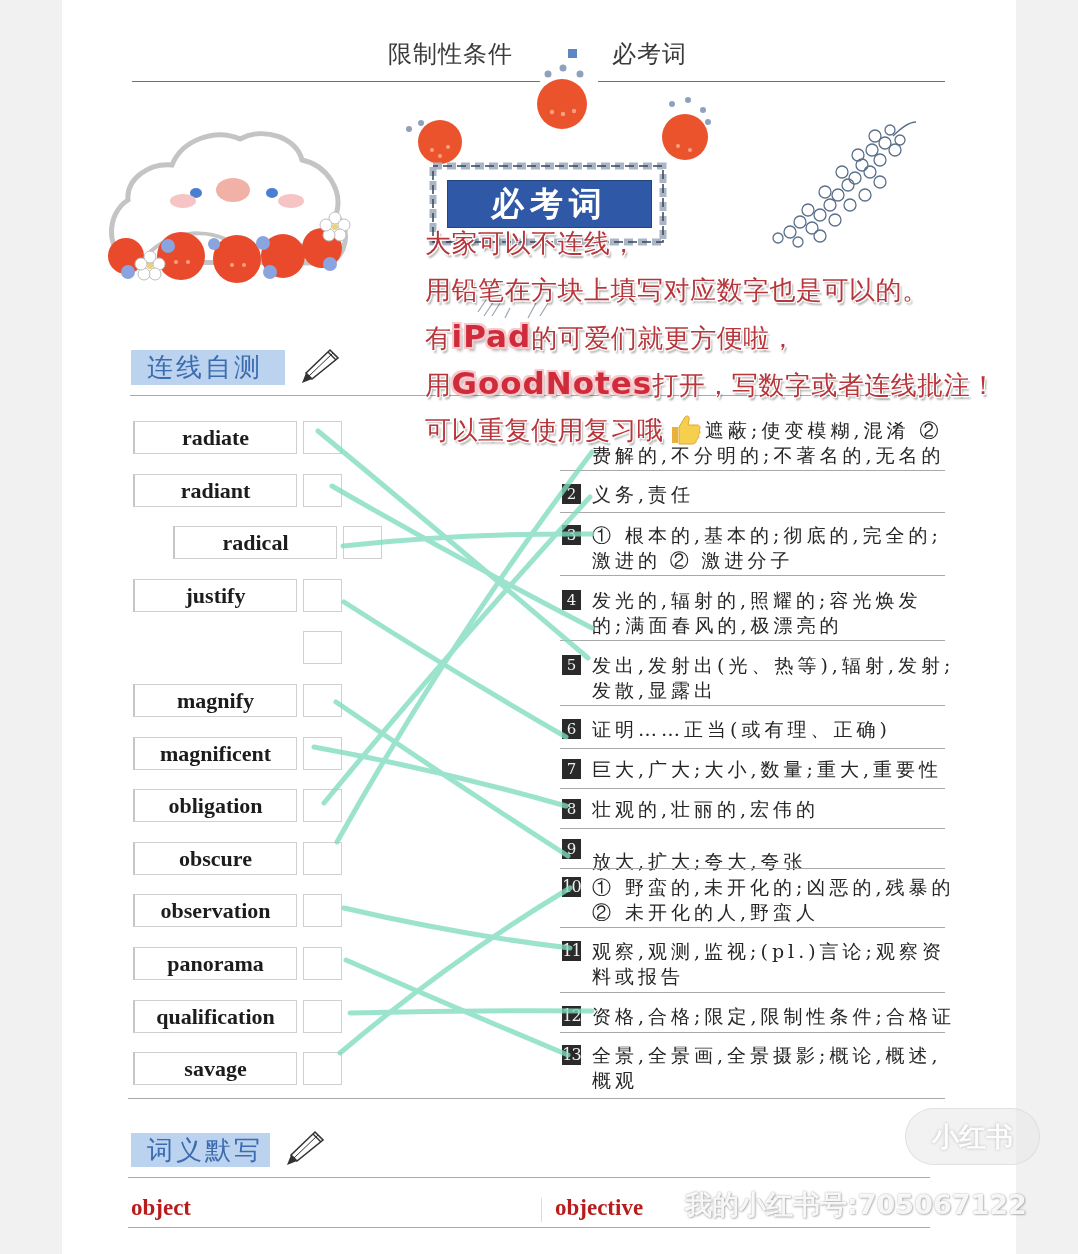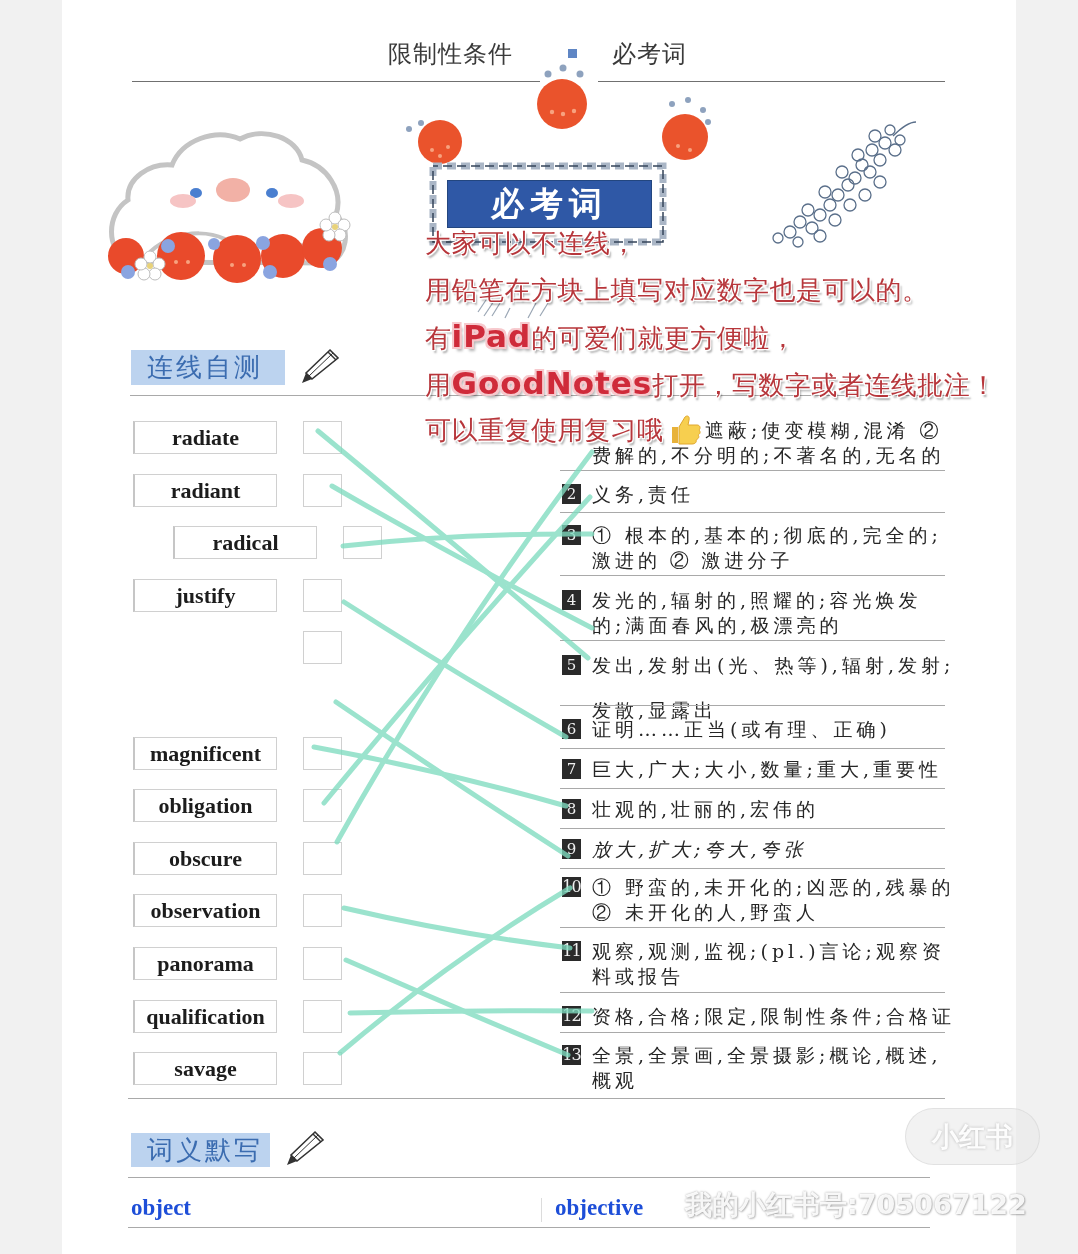"radiate" .word-box { width: 144px -> 164px }
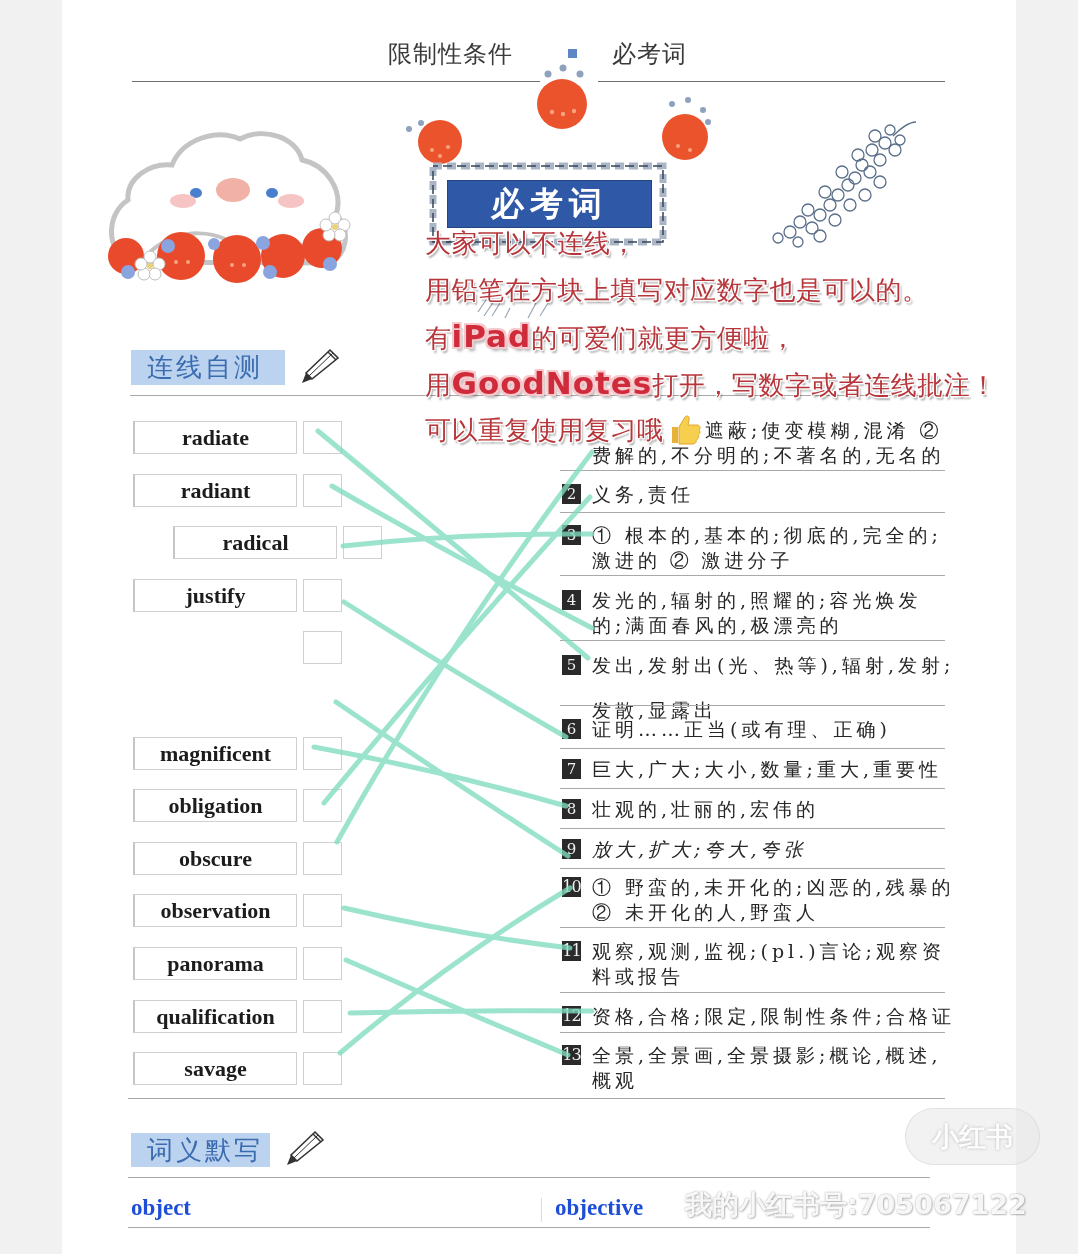"magnify" div.word-row { html: none -> <div> <div>magnify</div> <div></div> </div> }
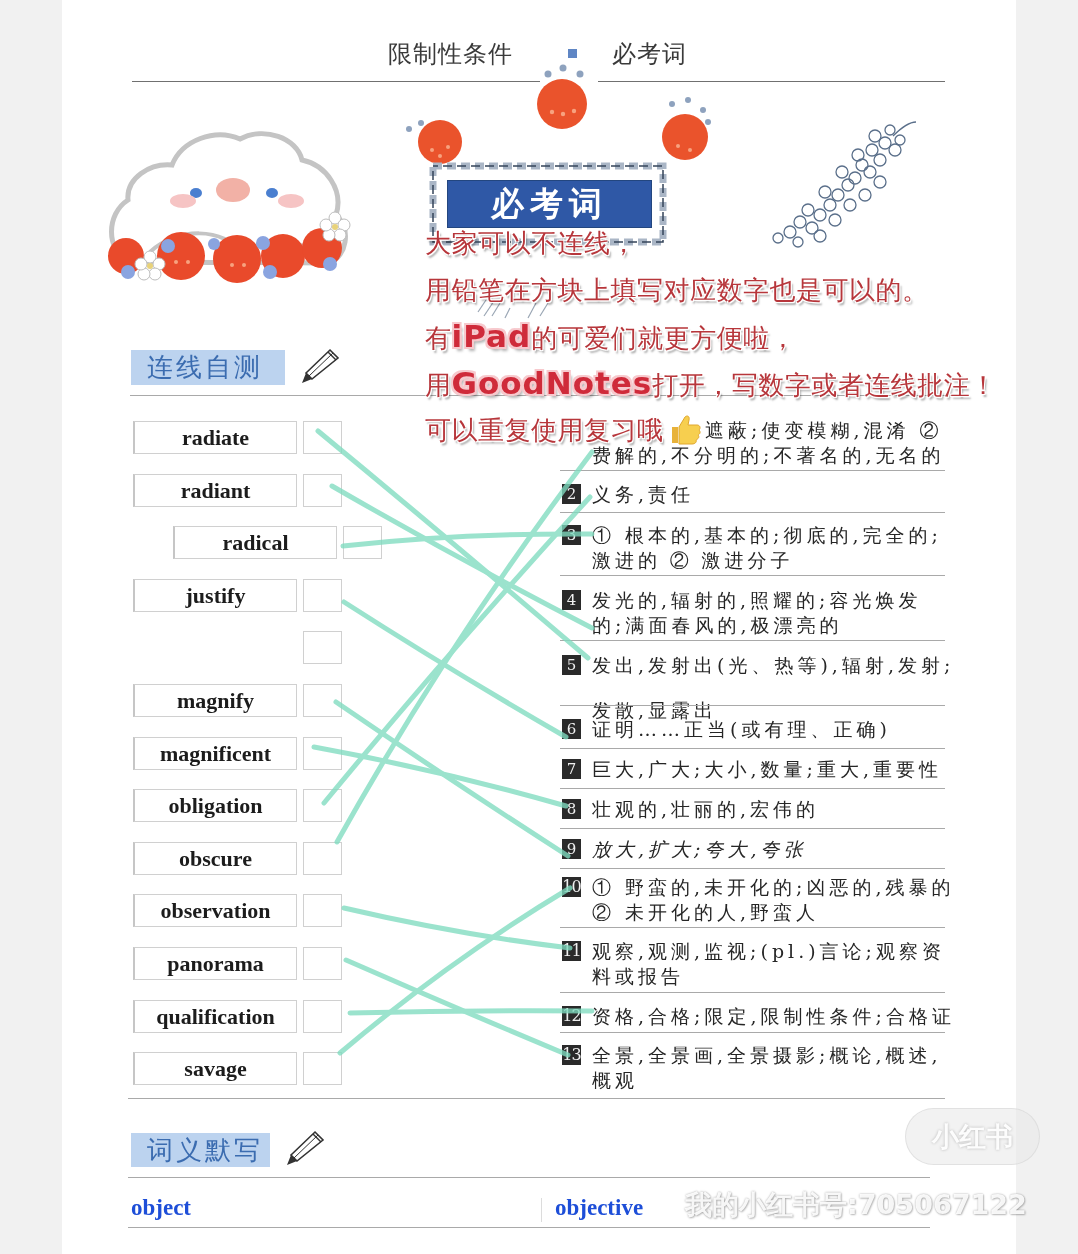"发散,显露出" div.def-line { margin-top: 20px -> none }
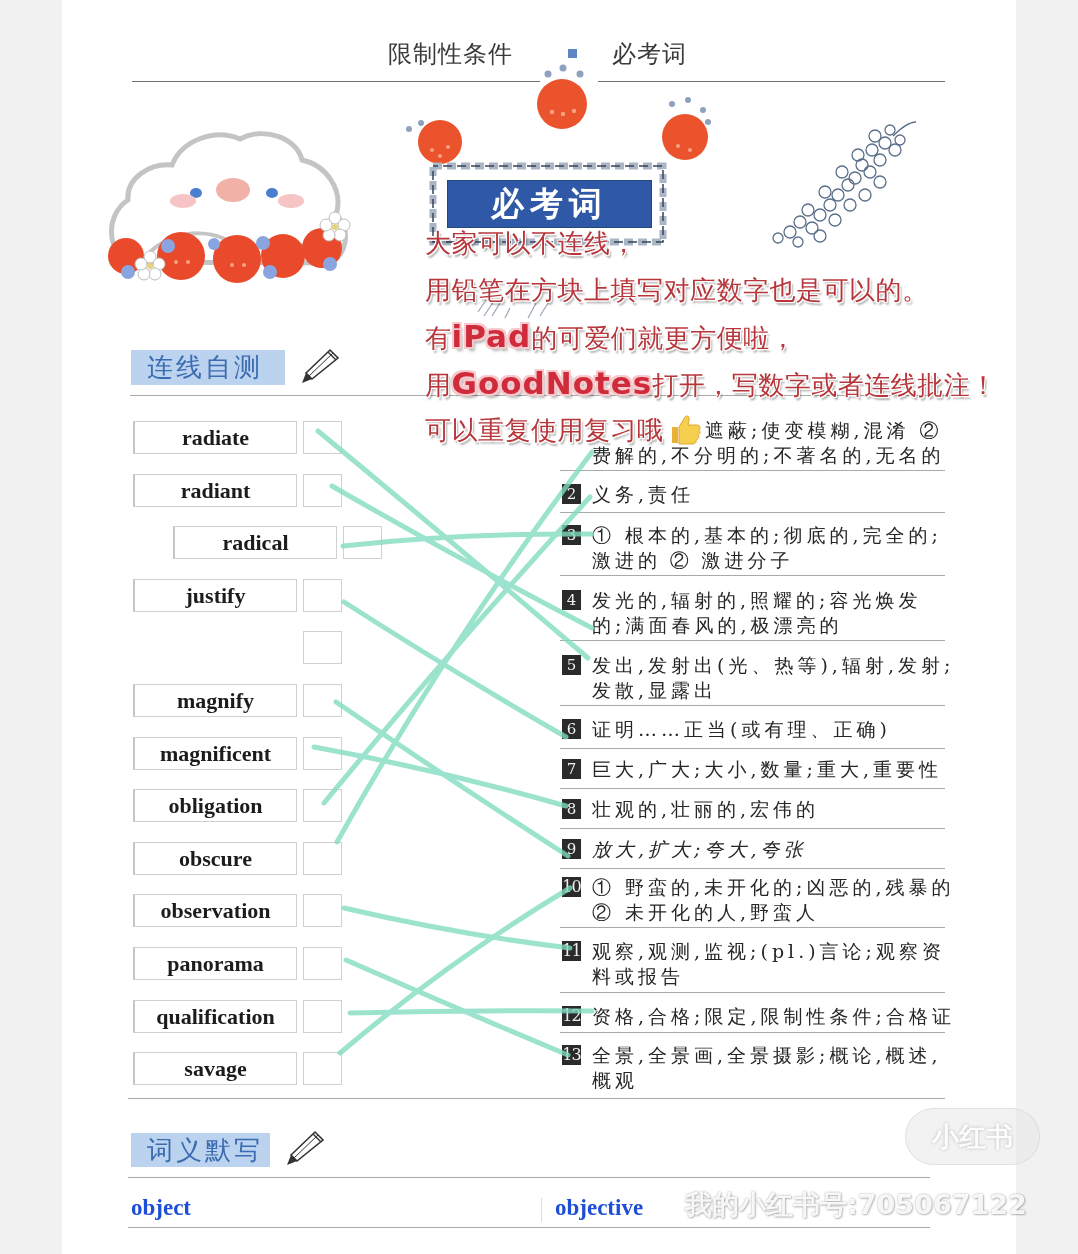"放大,扩大;夸大,夸张" div.def-line { font-style: italic -> none; top: 0 -> 12px }
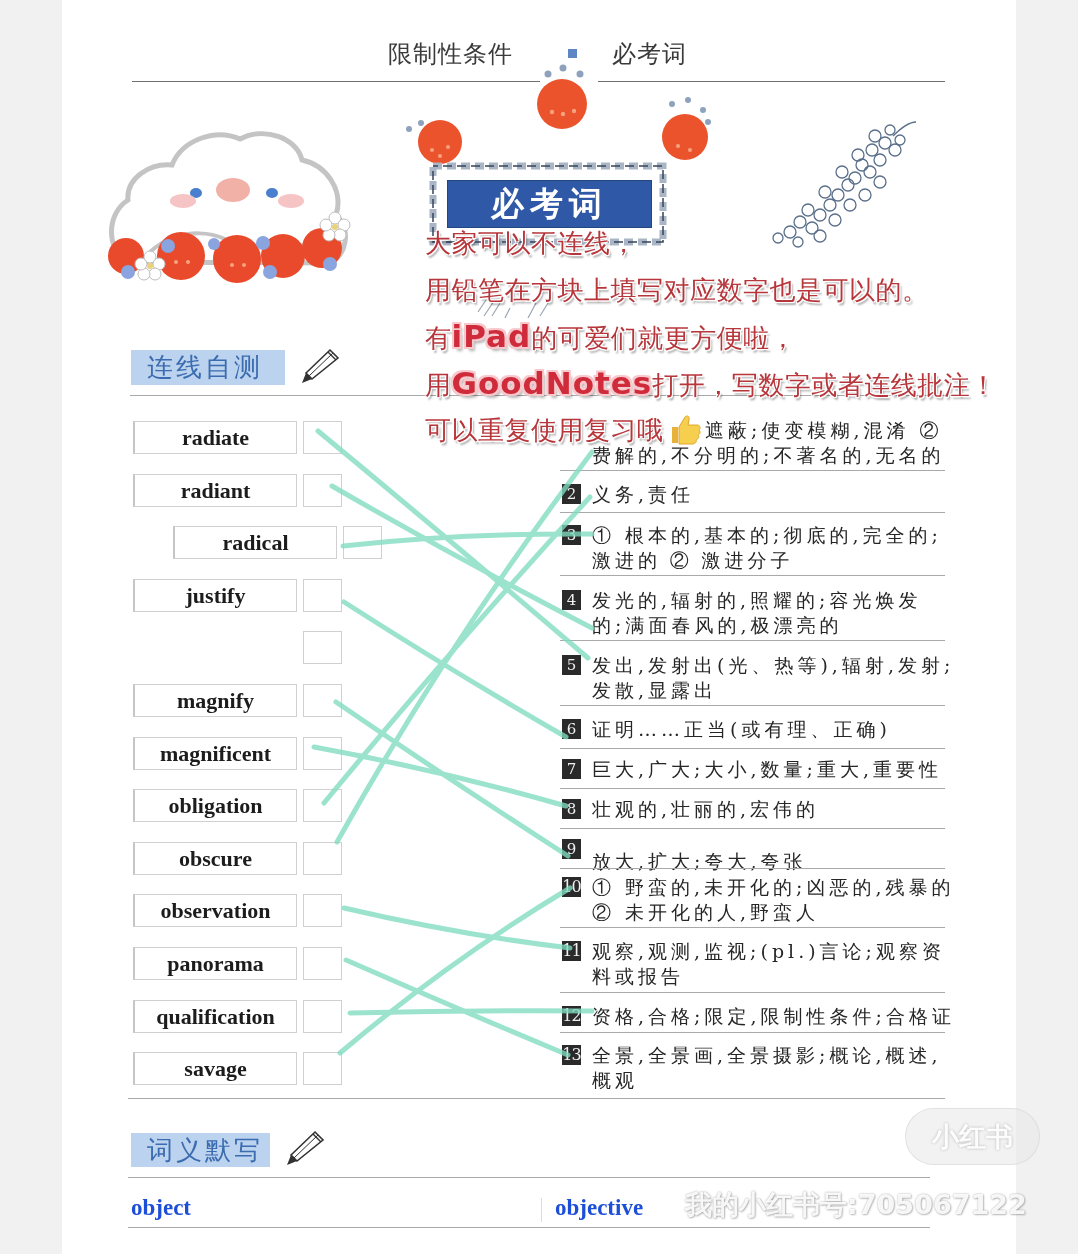"object" .dict-word { color: #1d4ed8 -> #b91c1c }
